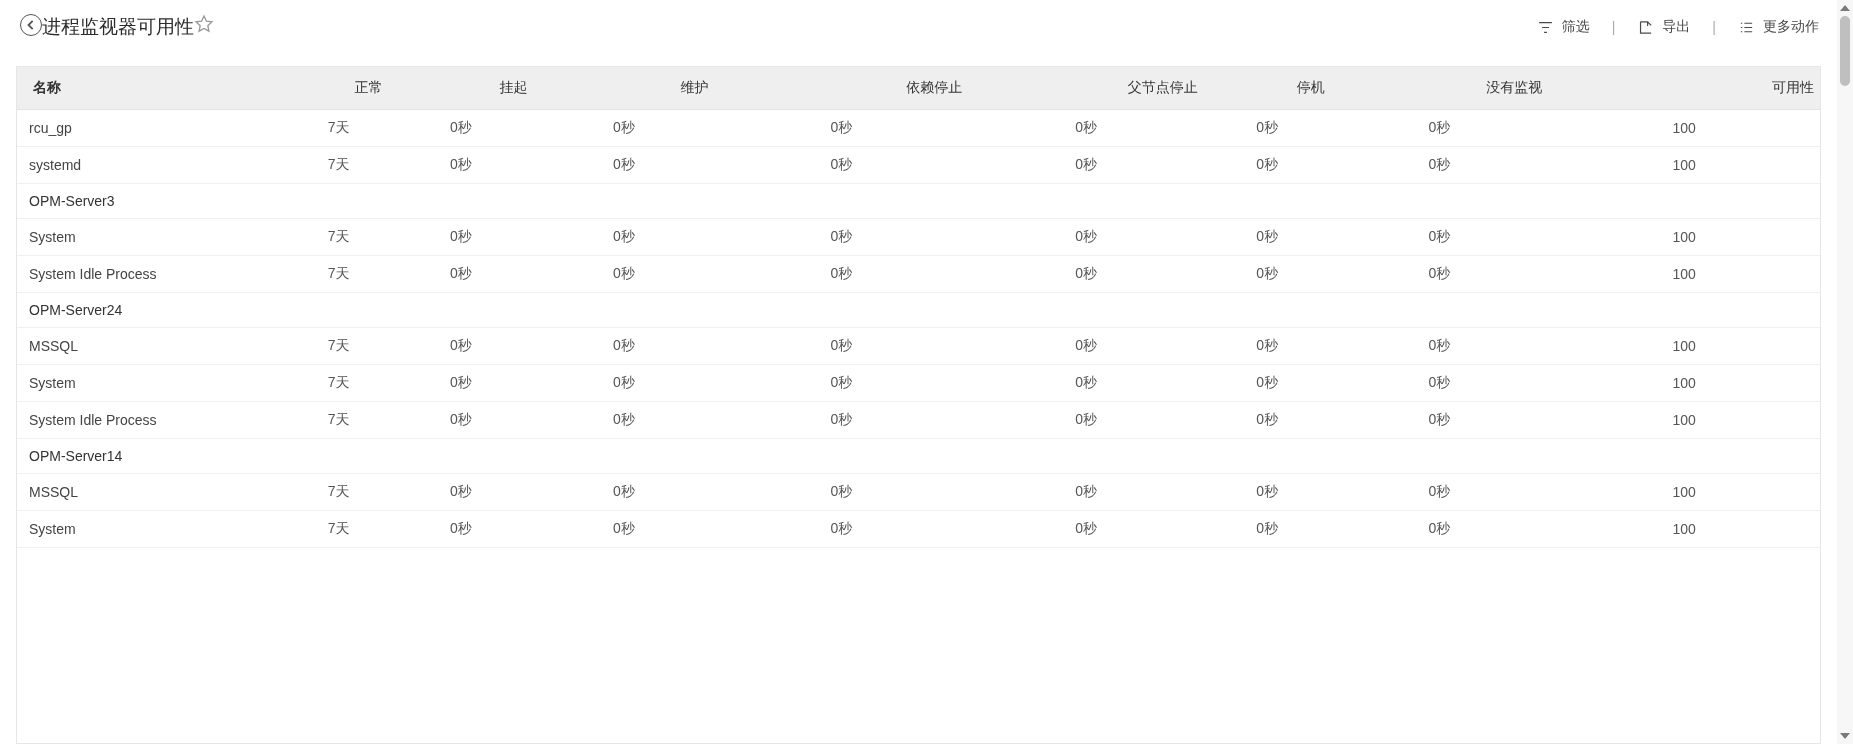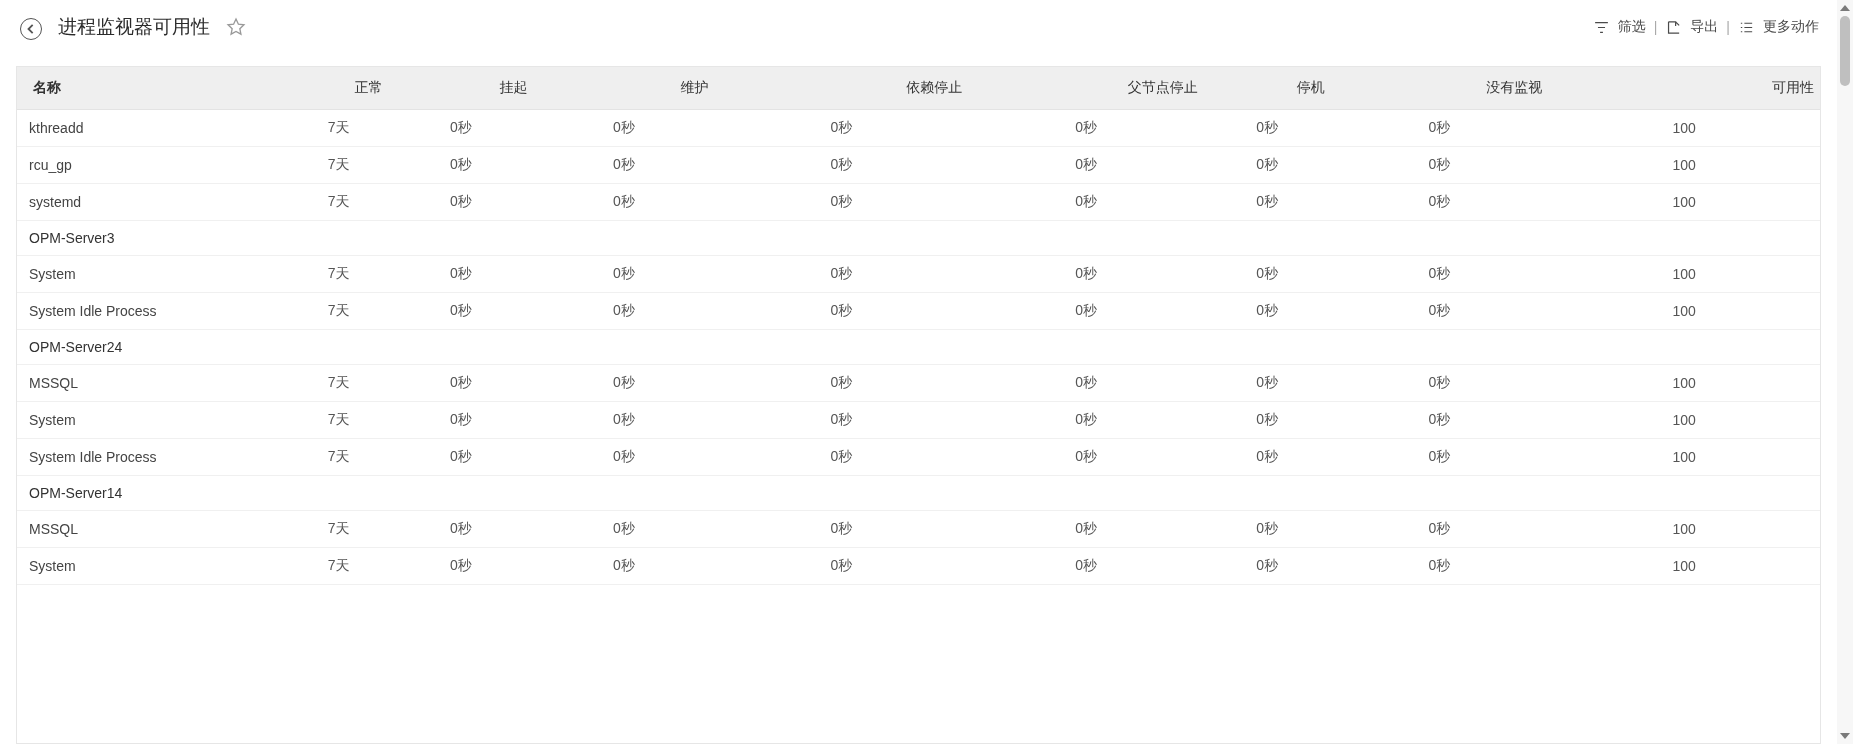"进程监视器可用性" .title-wrap { align-items: flex-end -> flex-start; gap: 16px -> 0 }
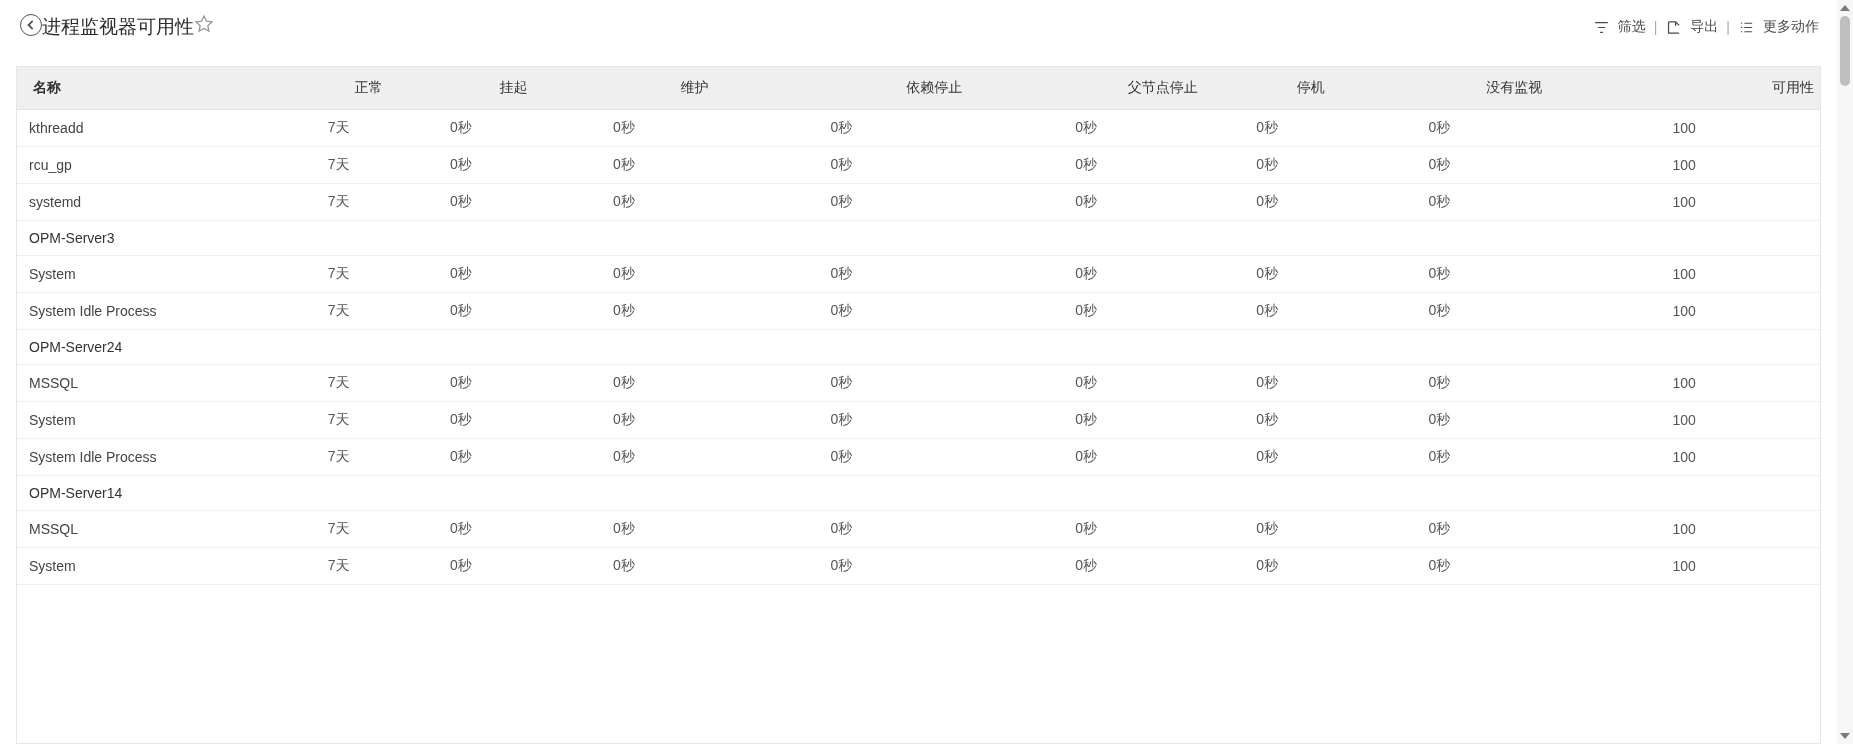"筛选" .toolbar { gap: 0 -> 14px }
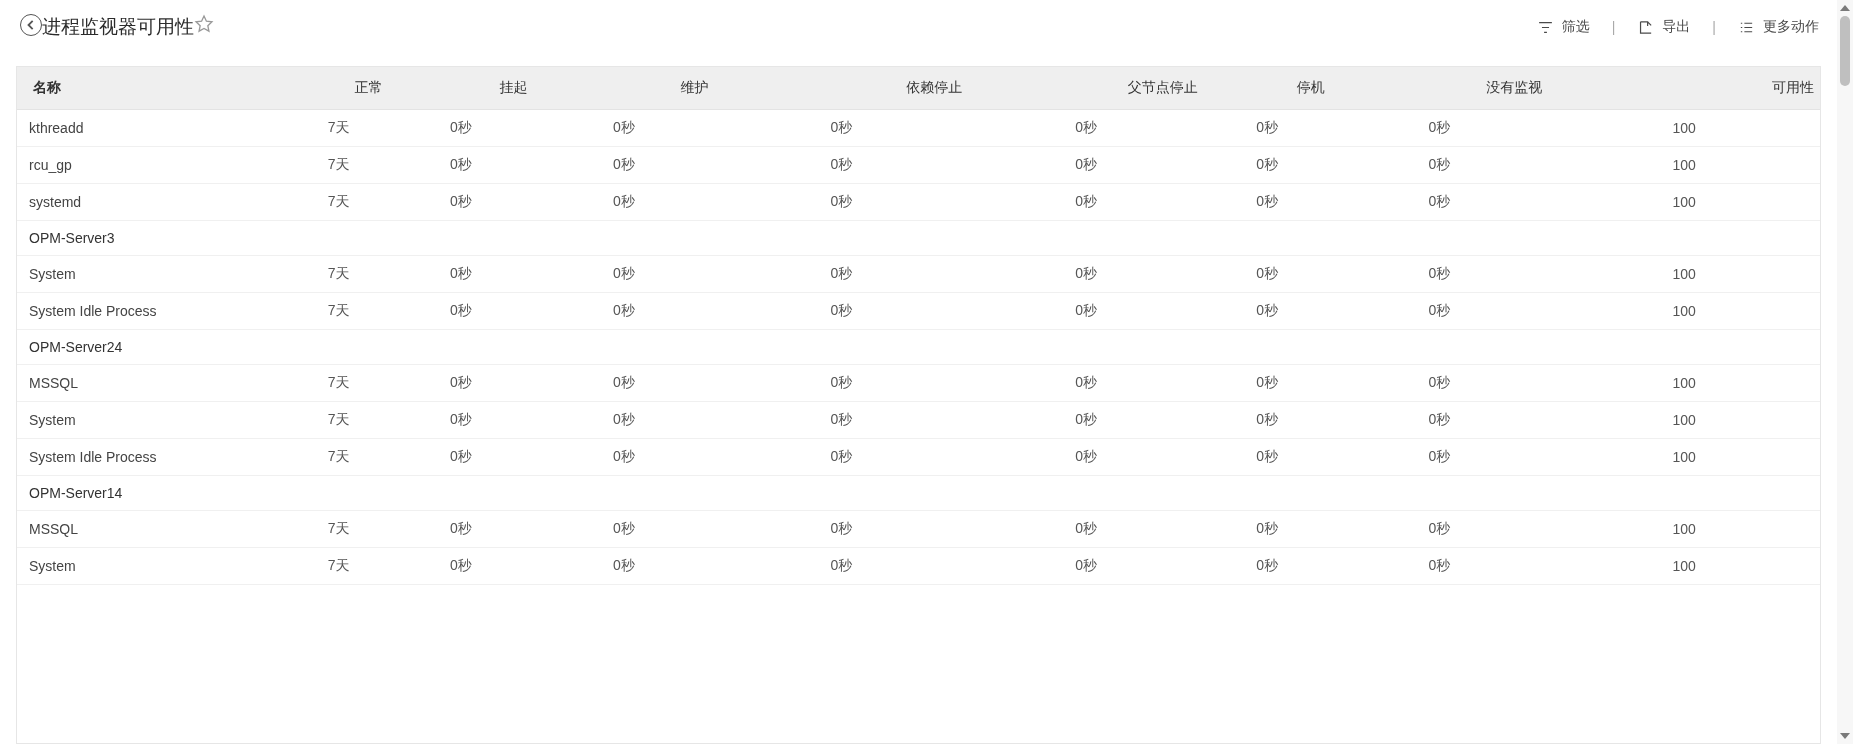"kthreadd" tr.data-row { html: <tr> <td>kthreadd</td> <td>7天</td> <td>0秒</td> <td>0秒</td> <td>0秒</td> <td>0秒</td> <td>0秒</td> <td>0秒</td> <td>100</td> </tr> -> none }
